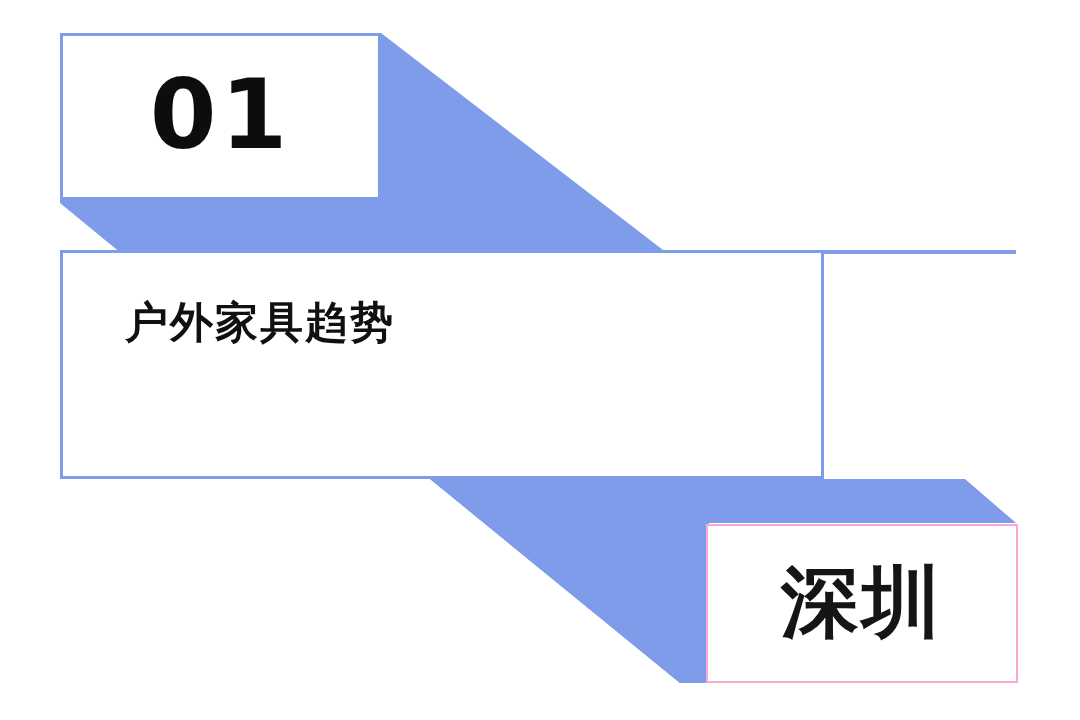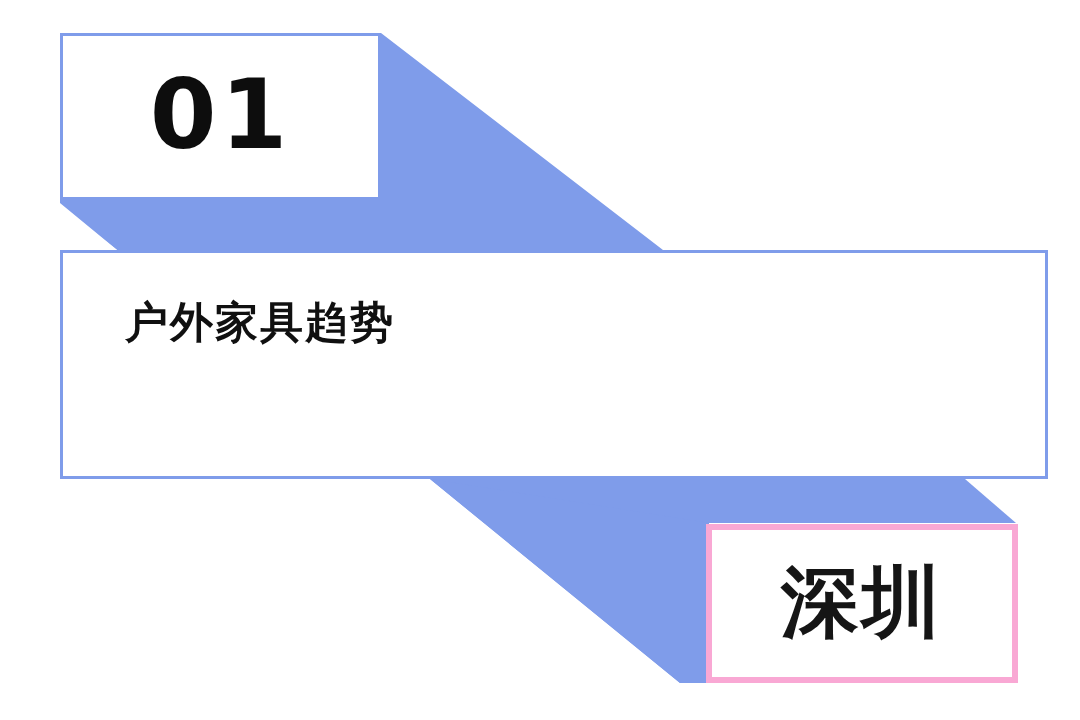"户外家具趋势" #title-panel { width: 988px -> 764px }
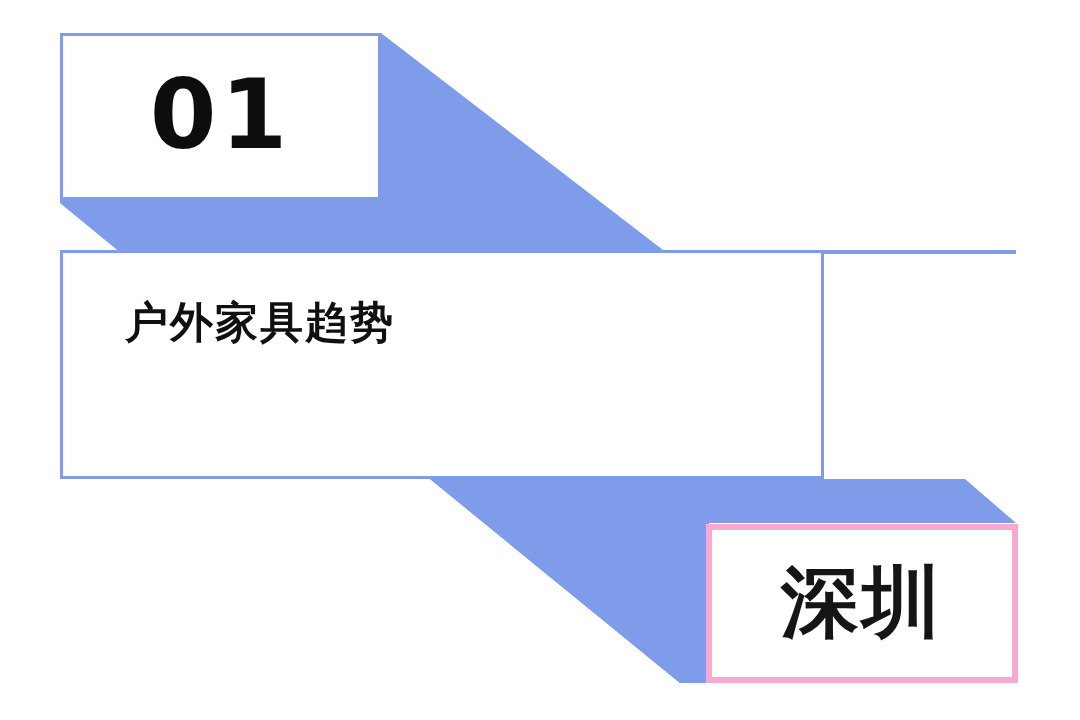"深圳" #city-box { border: 6px solid #f9a8d4 -> 2px solid #f9a8d4 }
